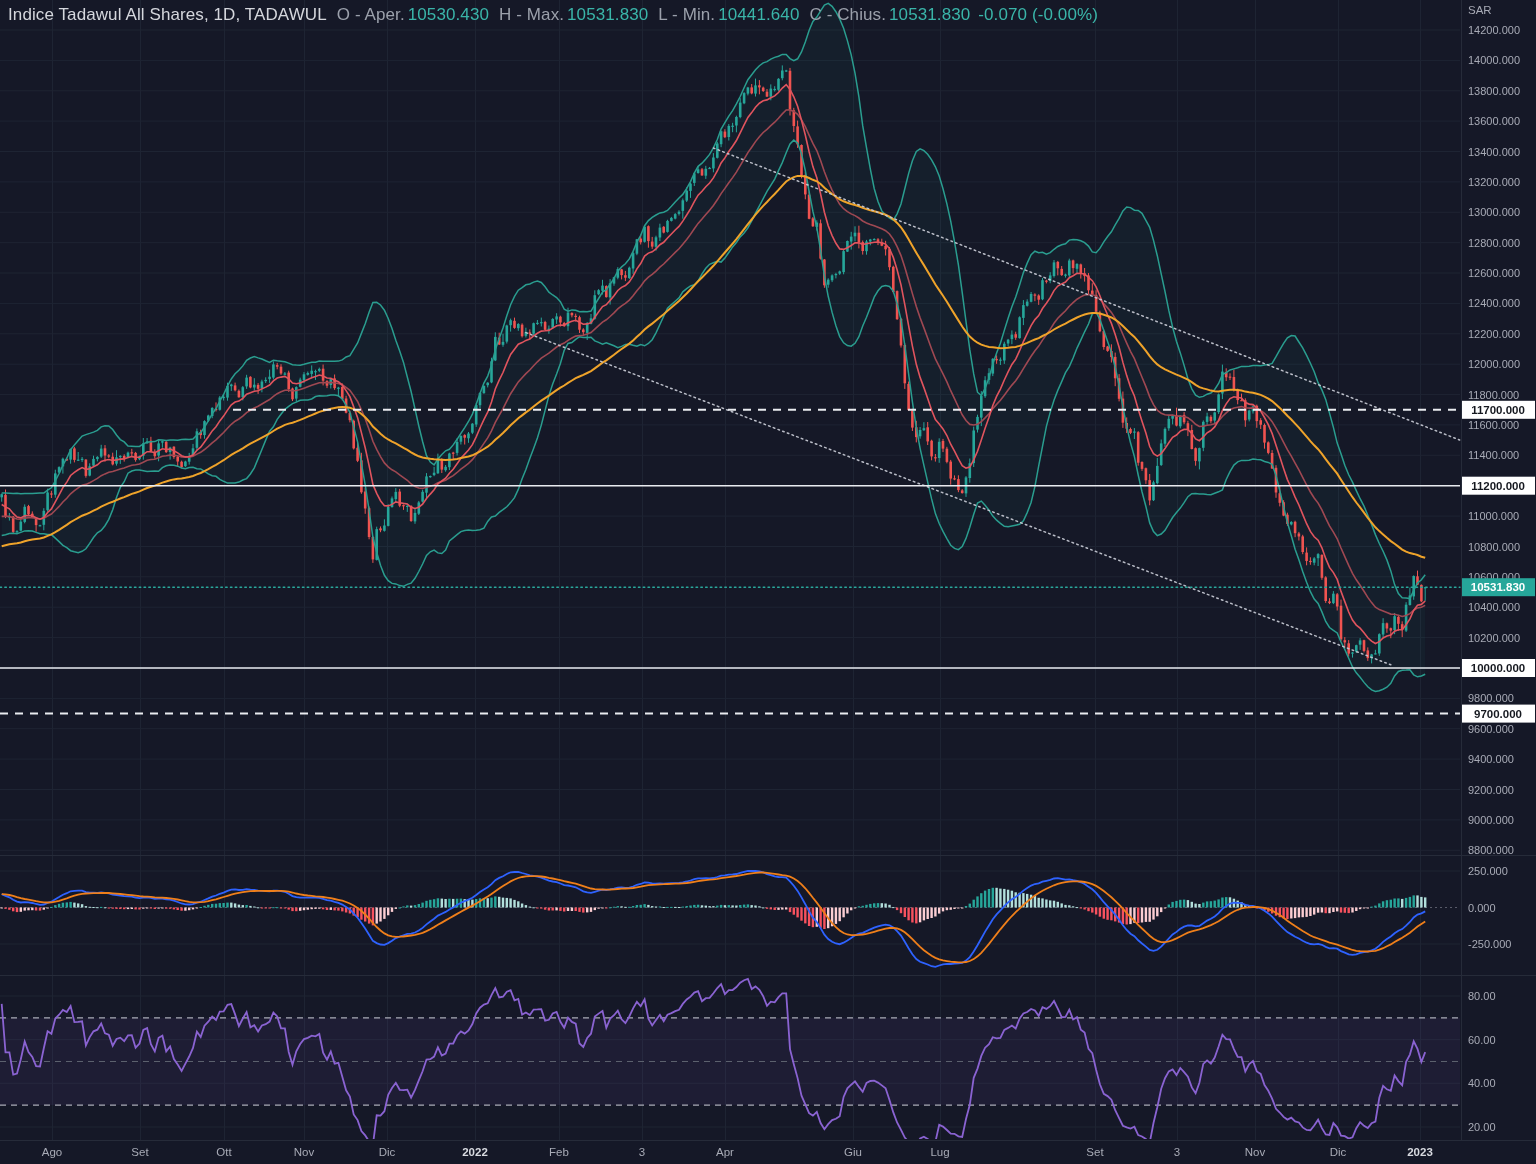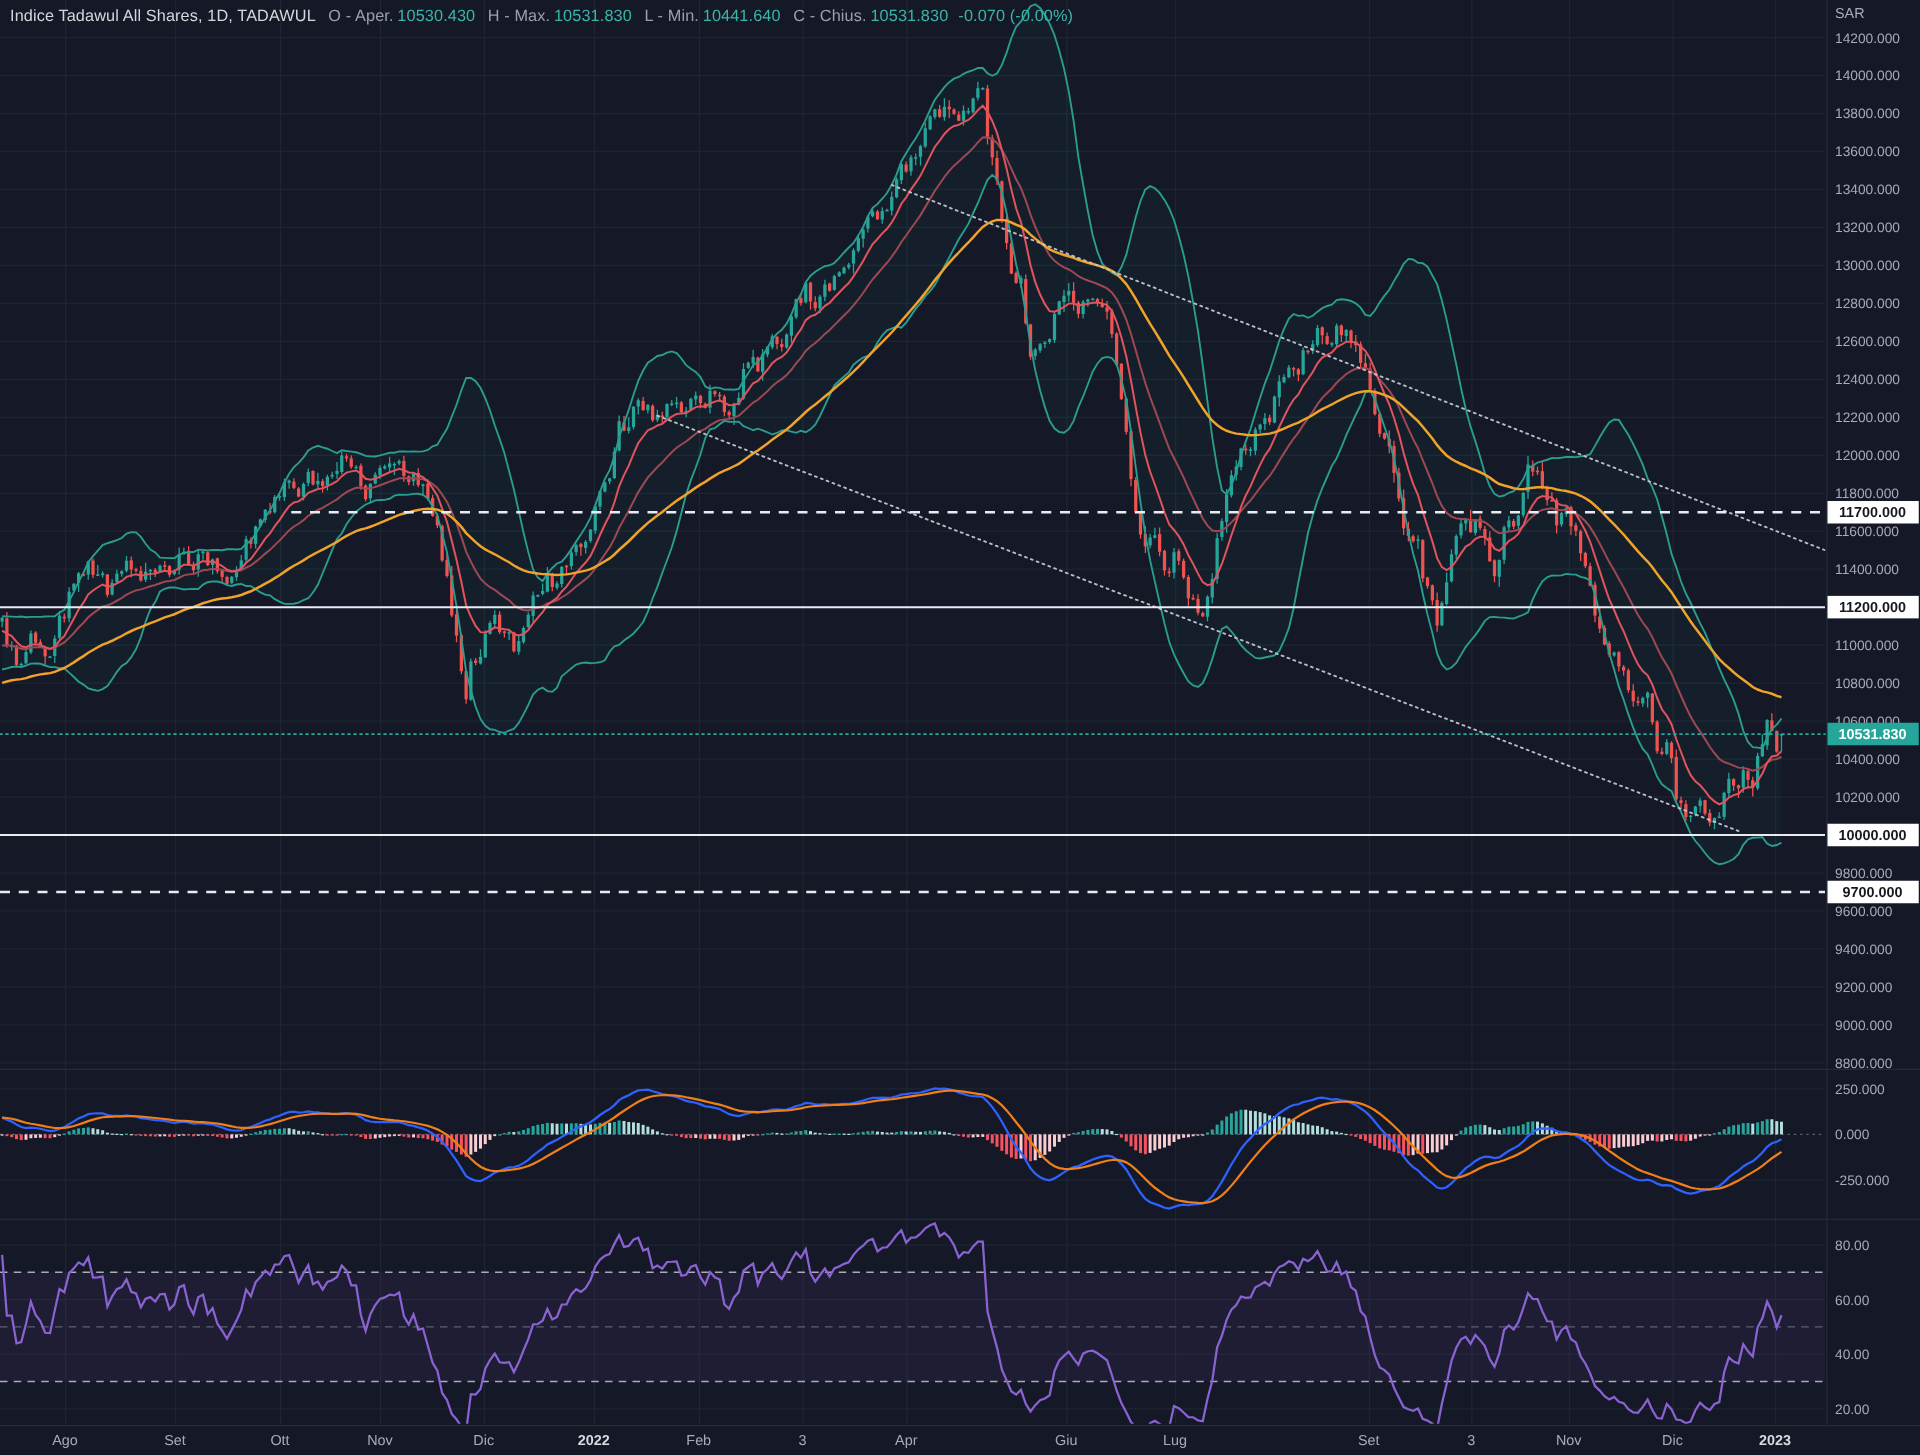"Indice Tadawul All Shares, 1D," .legend { font-size: 13px -> 17px }
